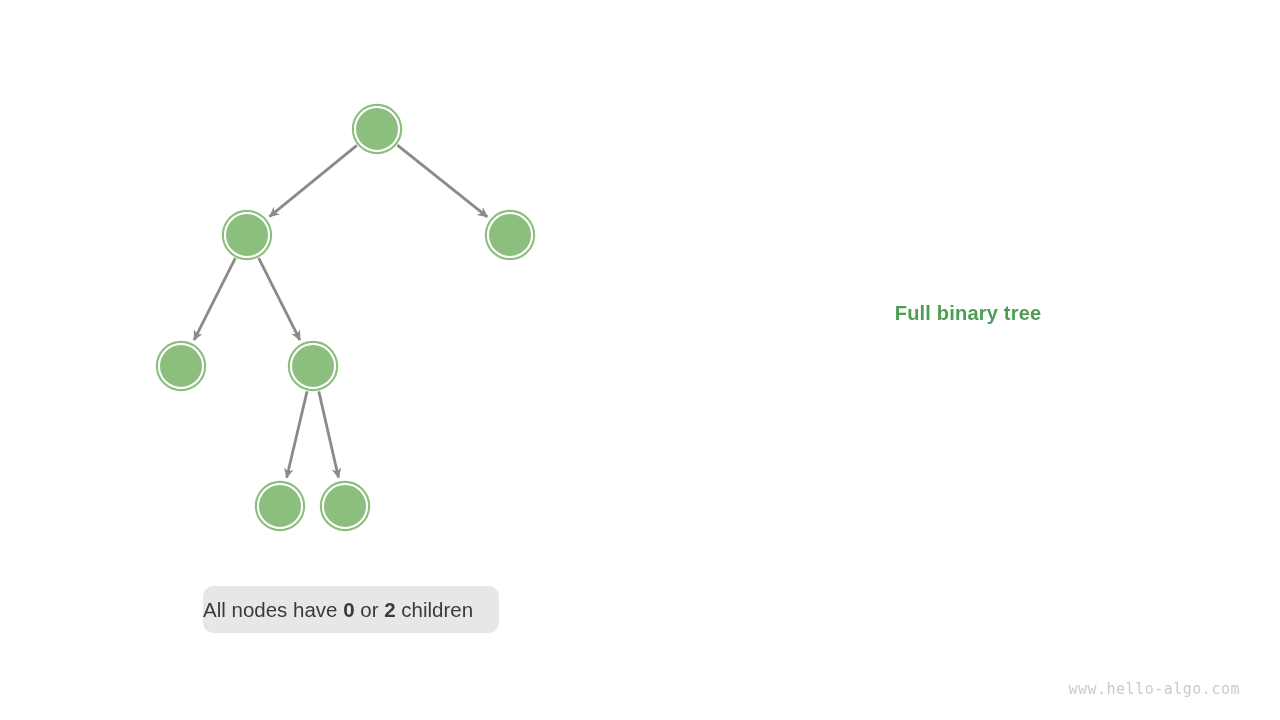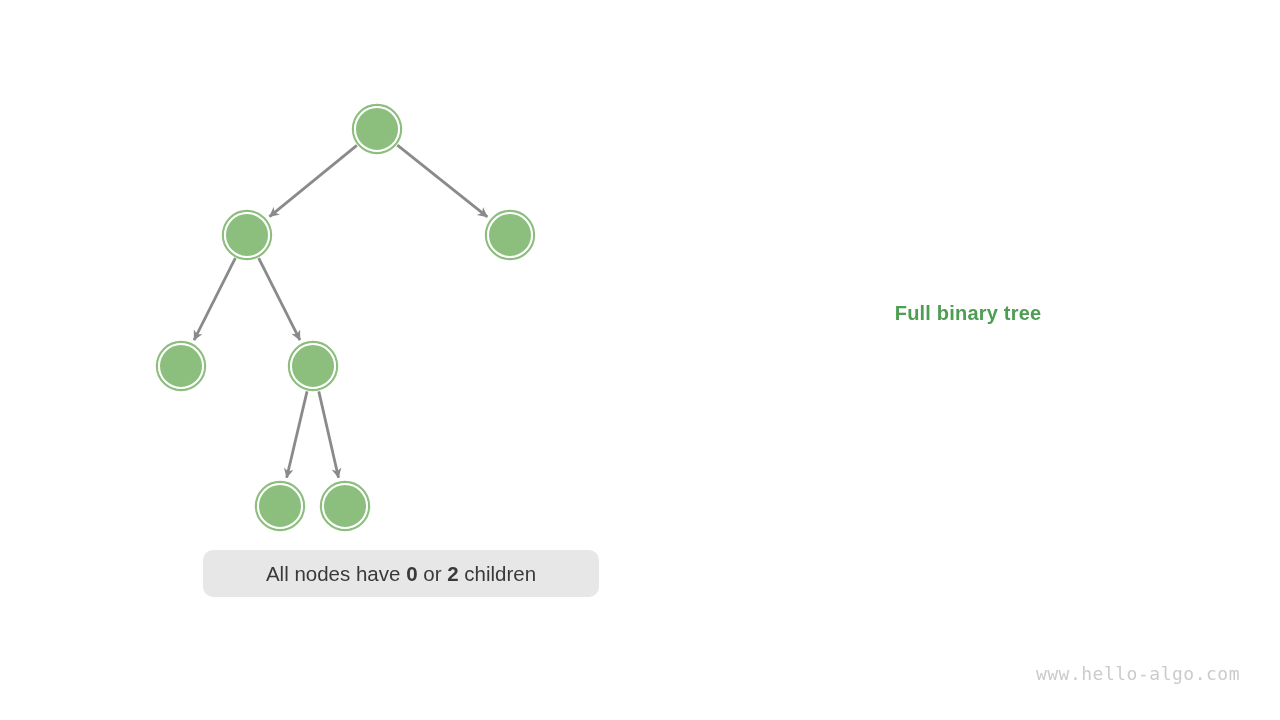"All nodes have 0 or" .caption-pill { justify-content: center -> flex-start; top: 550px -> 586px; width: 396px -> 296px }
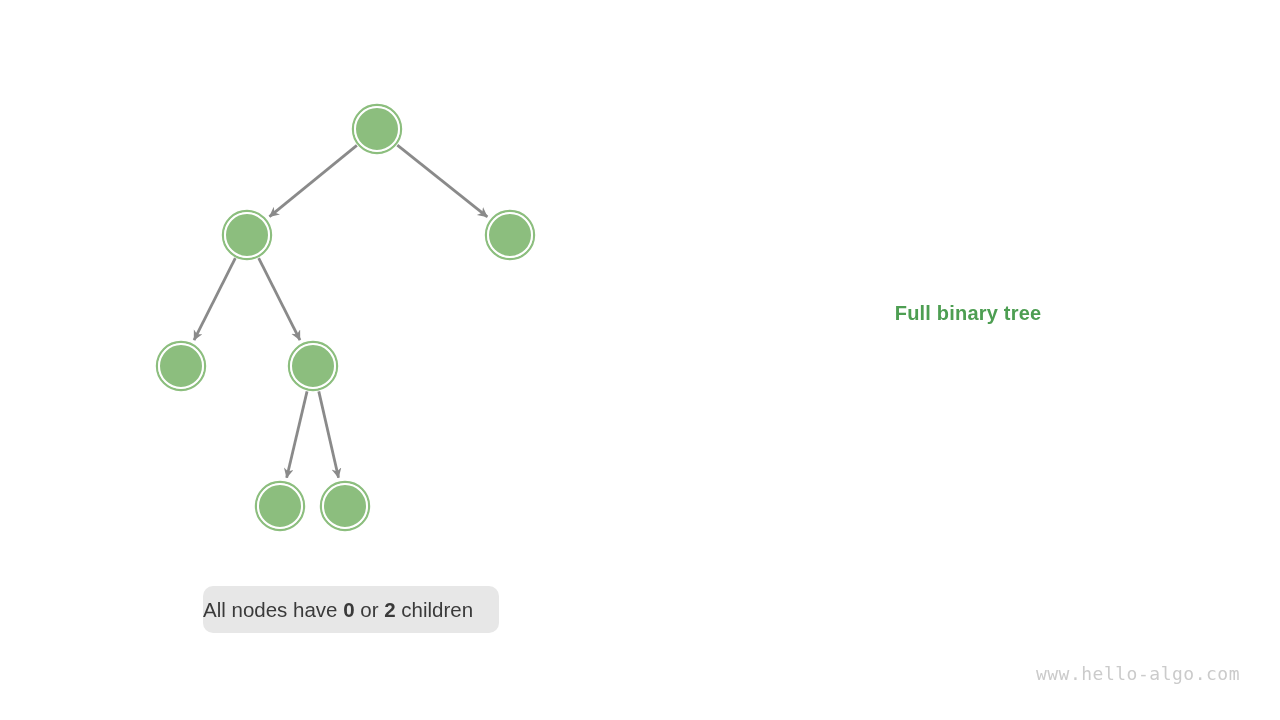"www.hello-algo.com" .watermark { font-size: 18px -> 15px; top: 663px -> 680px }
